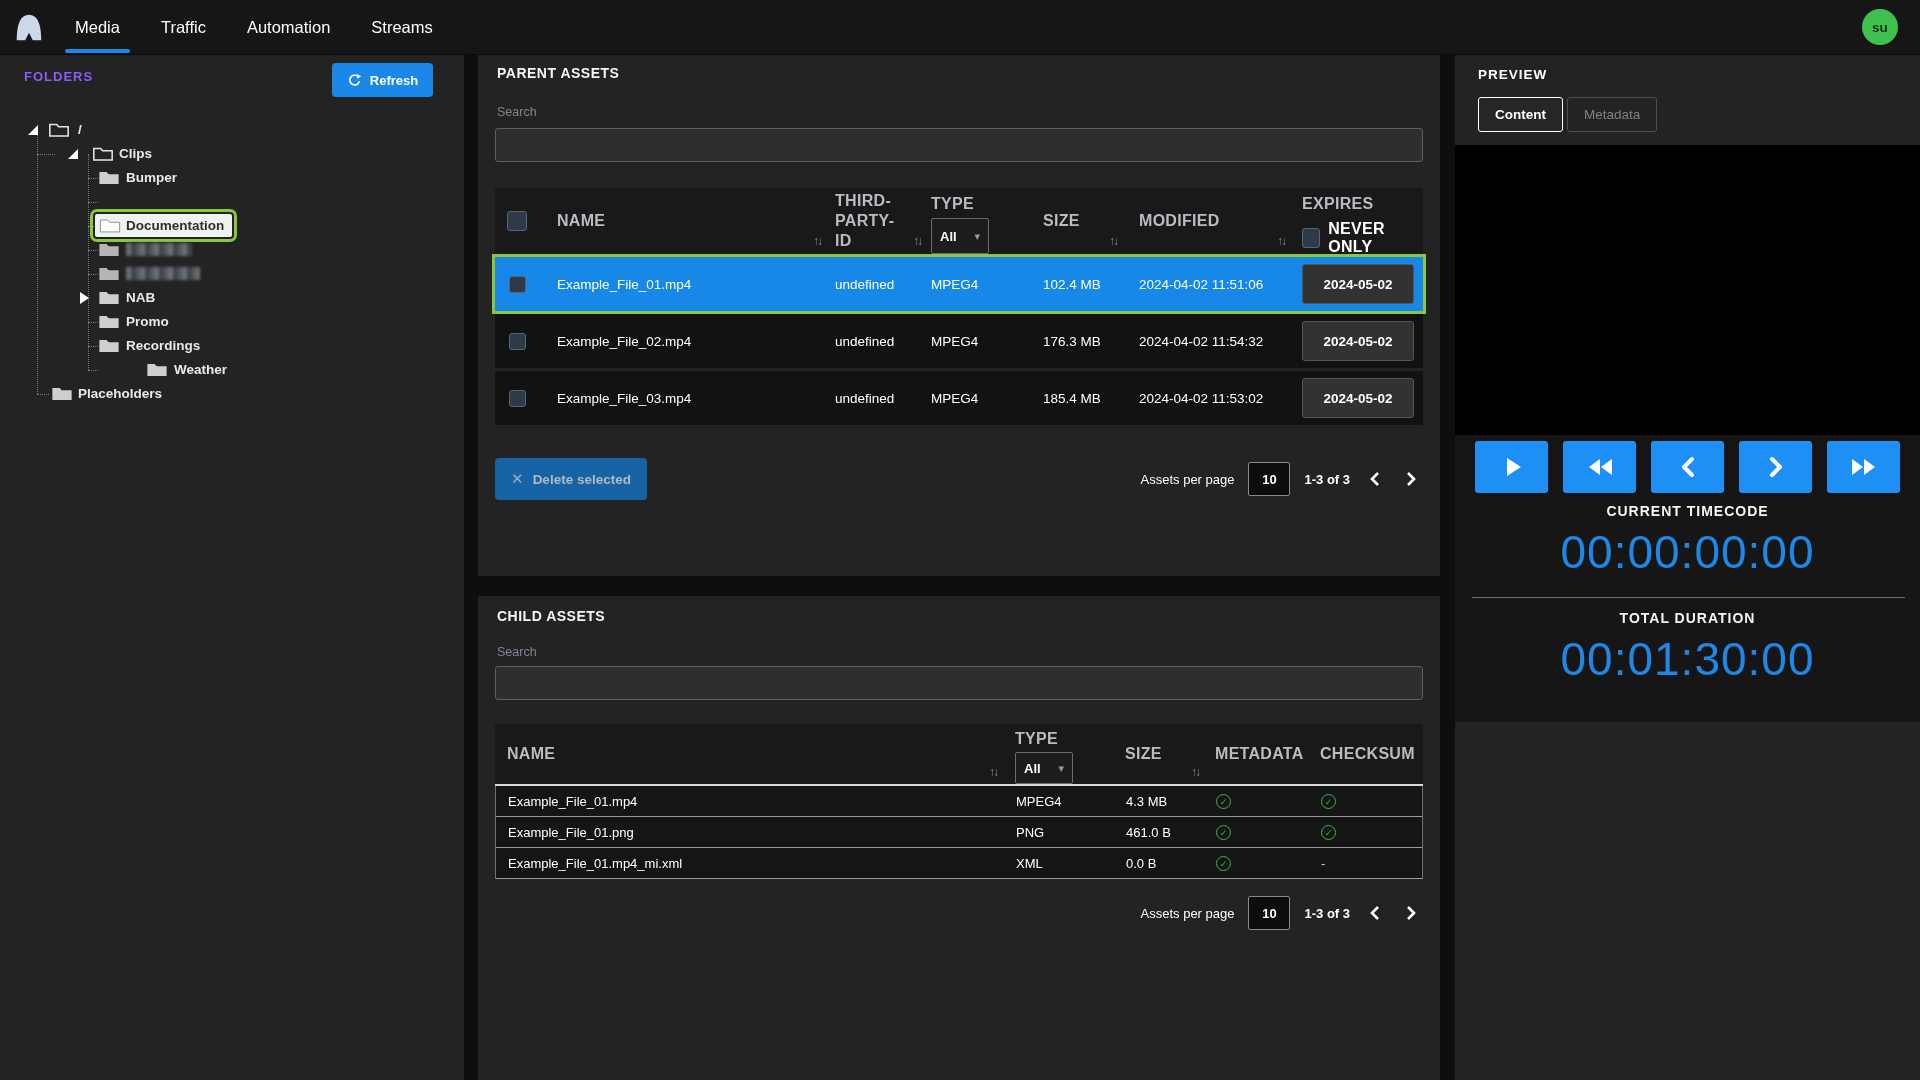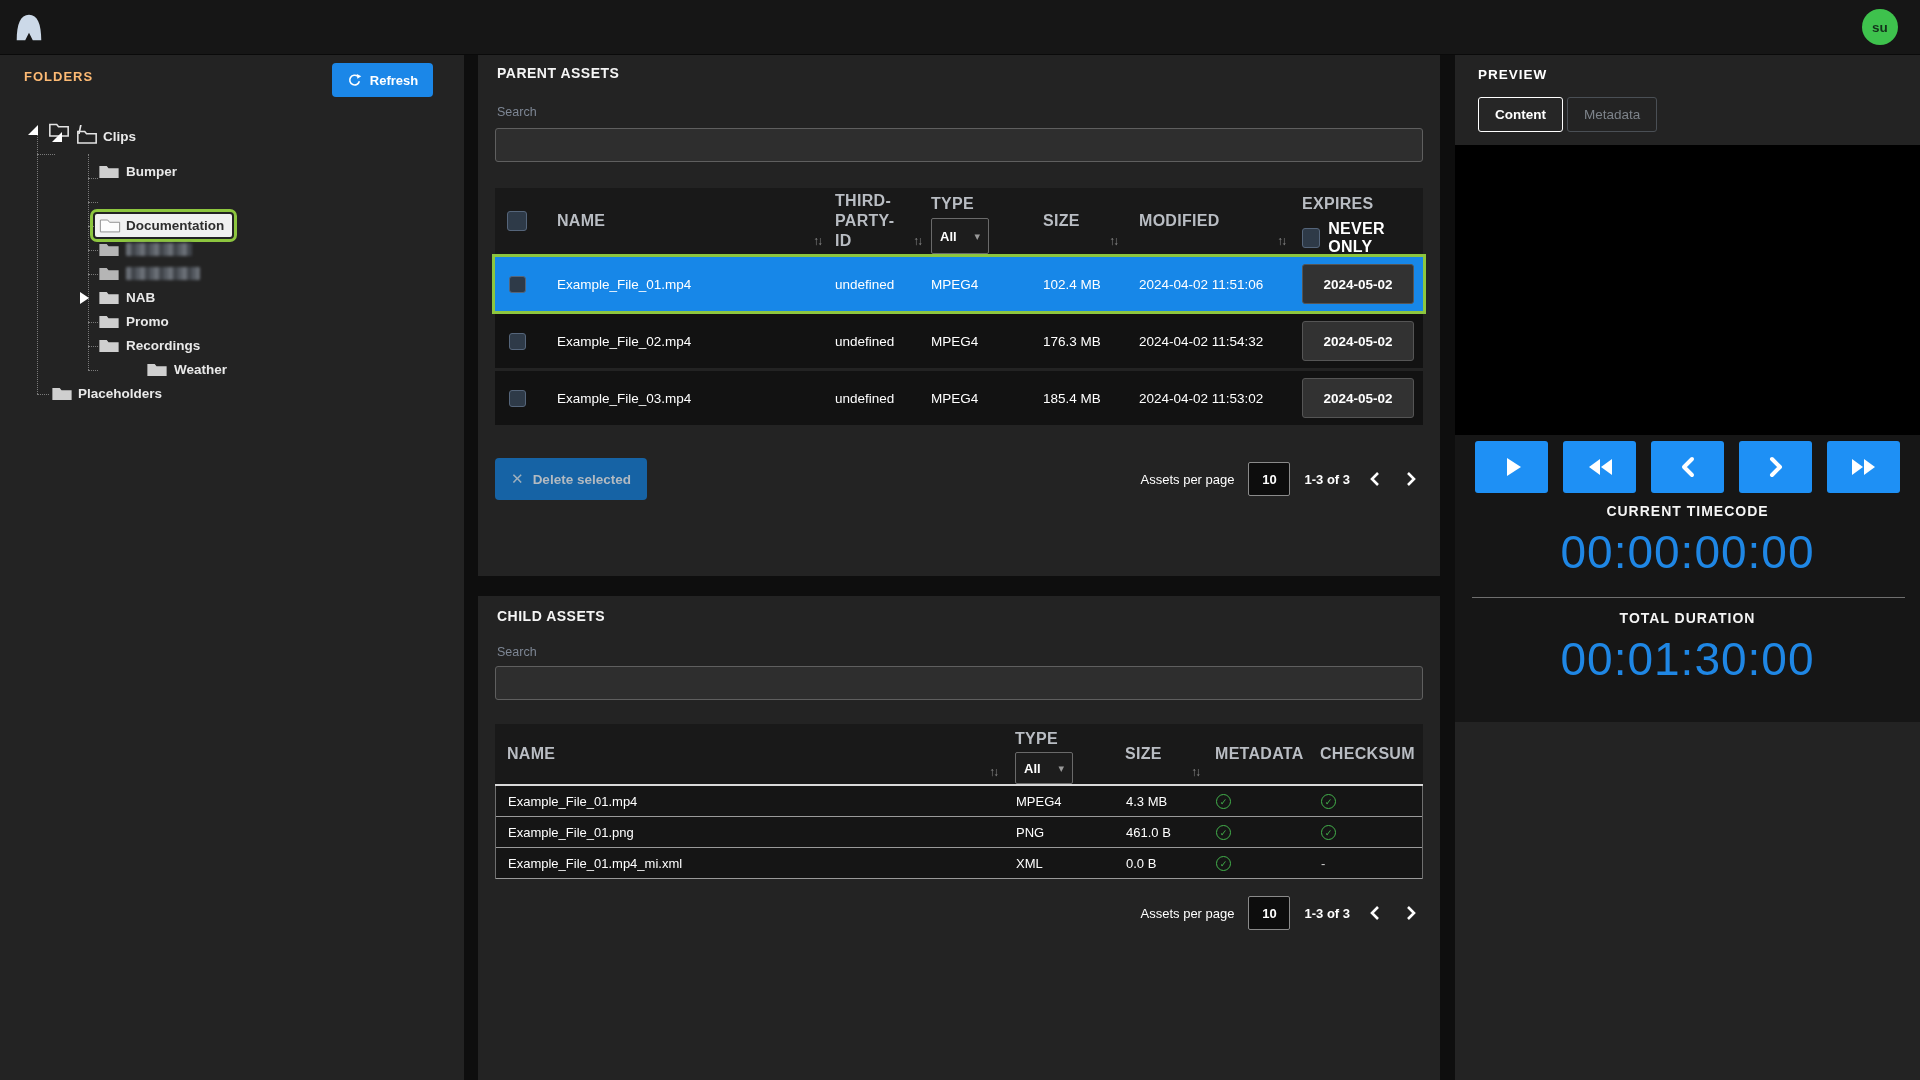"Media" div.nav-tabs { html: none -> <div> <div> <span>Media</span> </div> <div> <span>Traffic</span> </div> <div> <span>Automation</span> </div> <div> <span>Streams</span> </div> </div> }
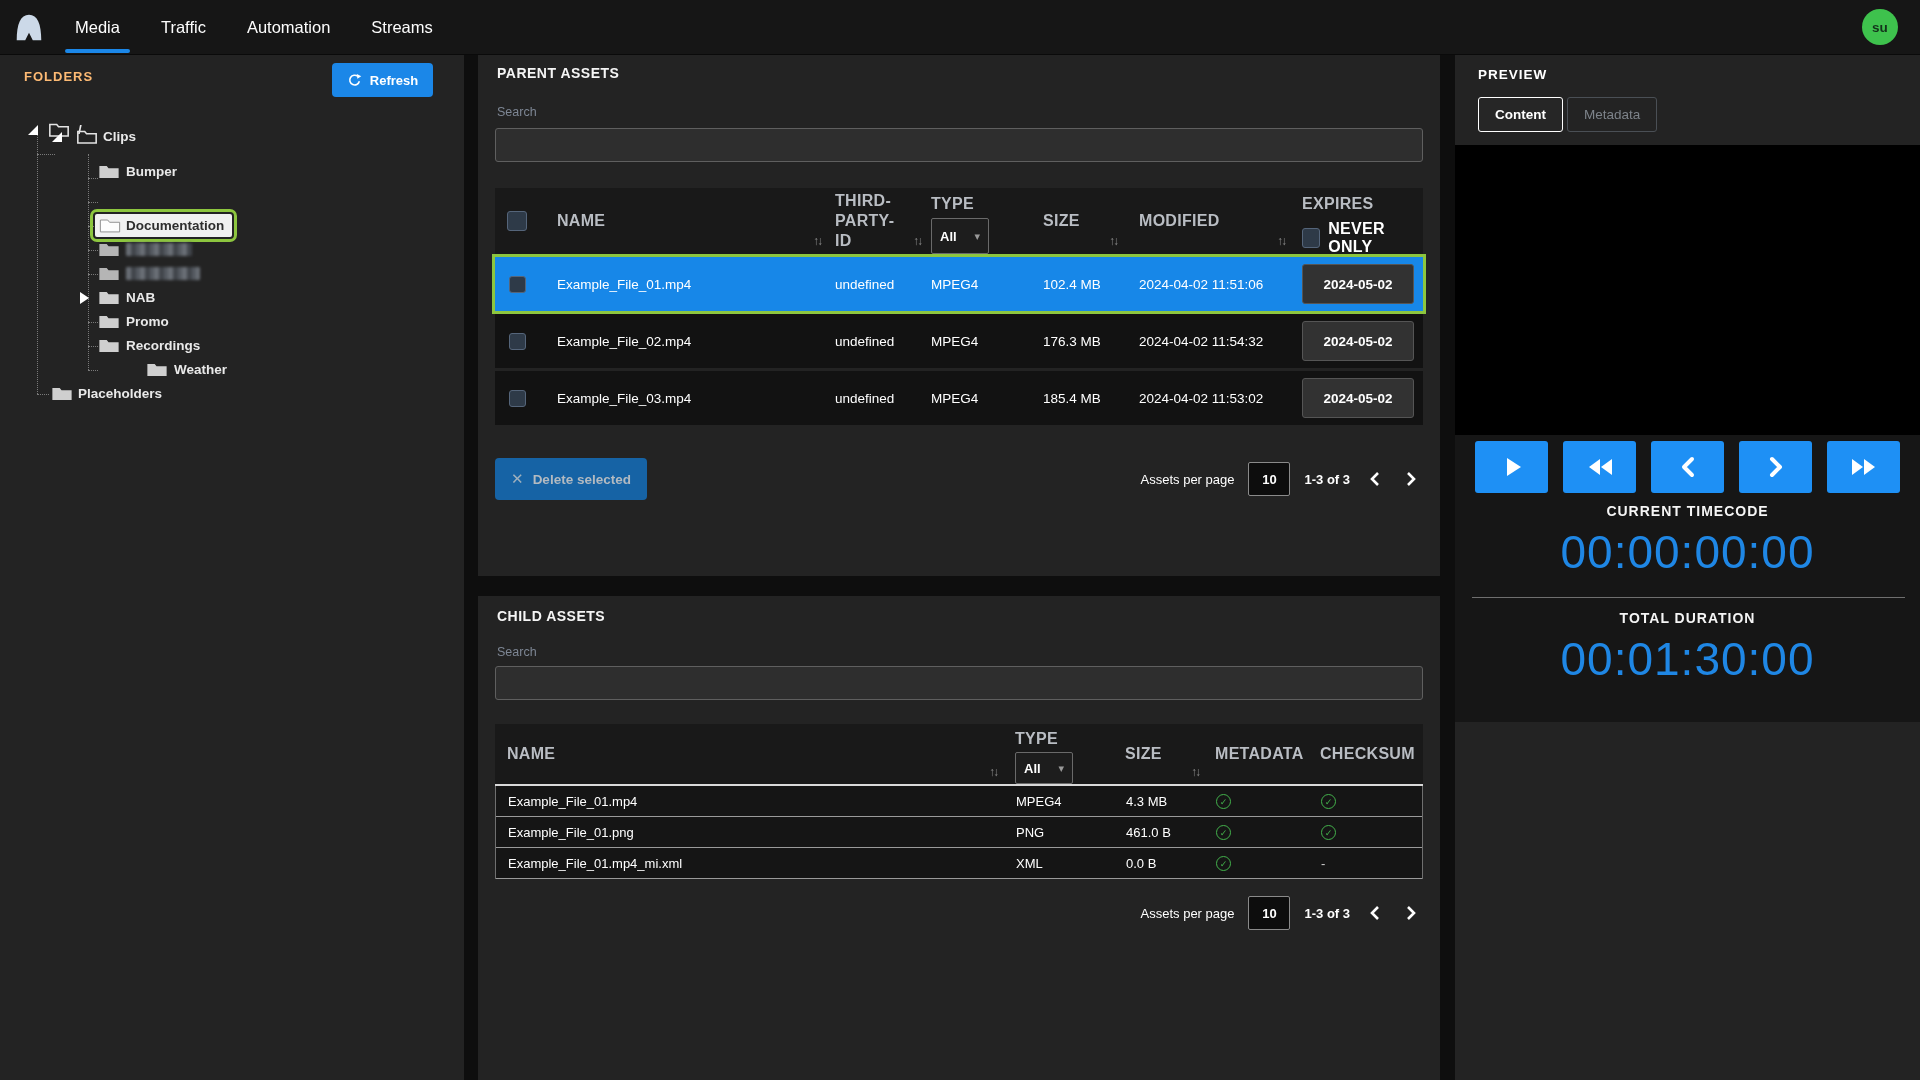"FOLDERS" .folders-title { color: #fdba74 -> #8b5cf6 }
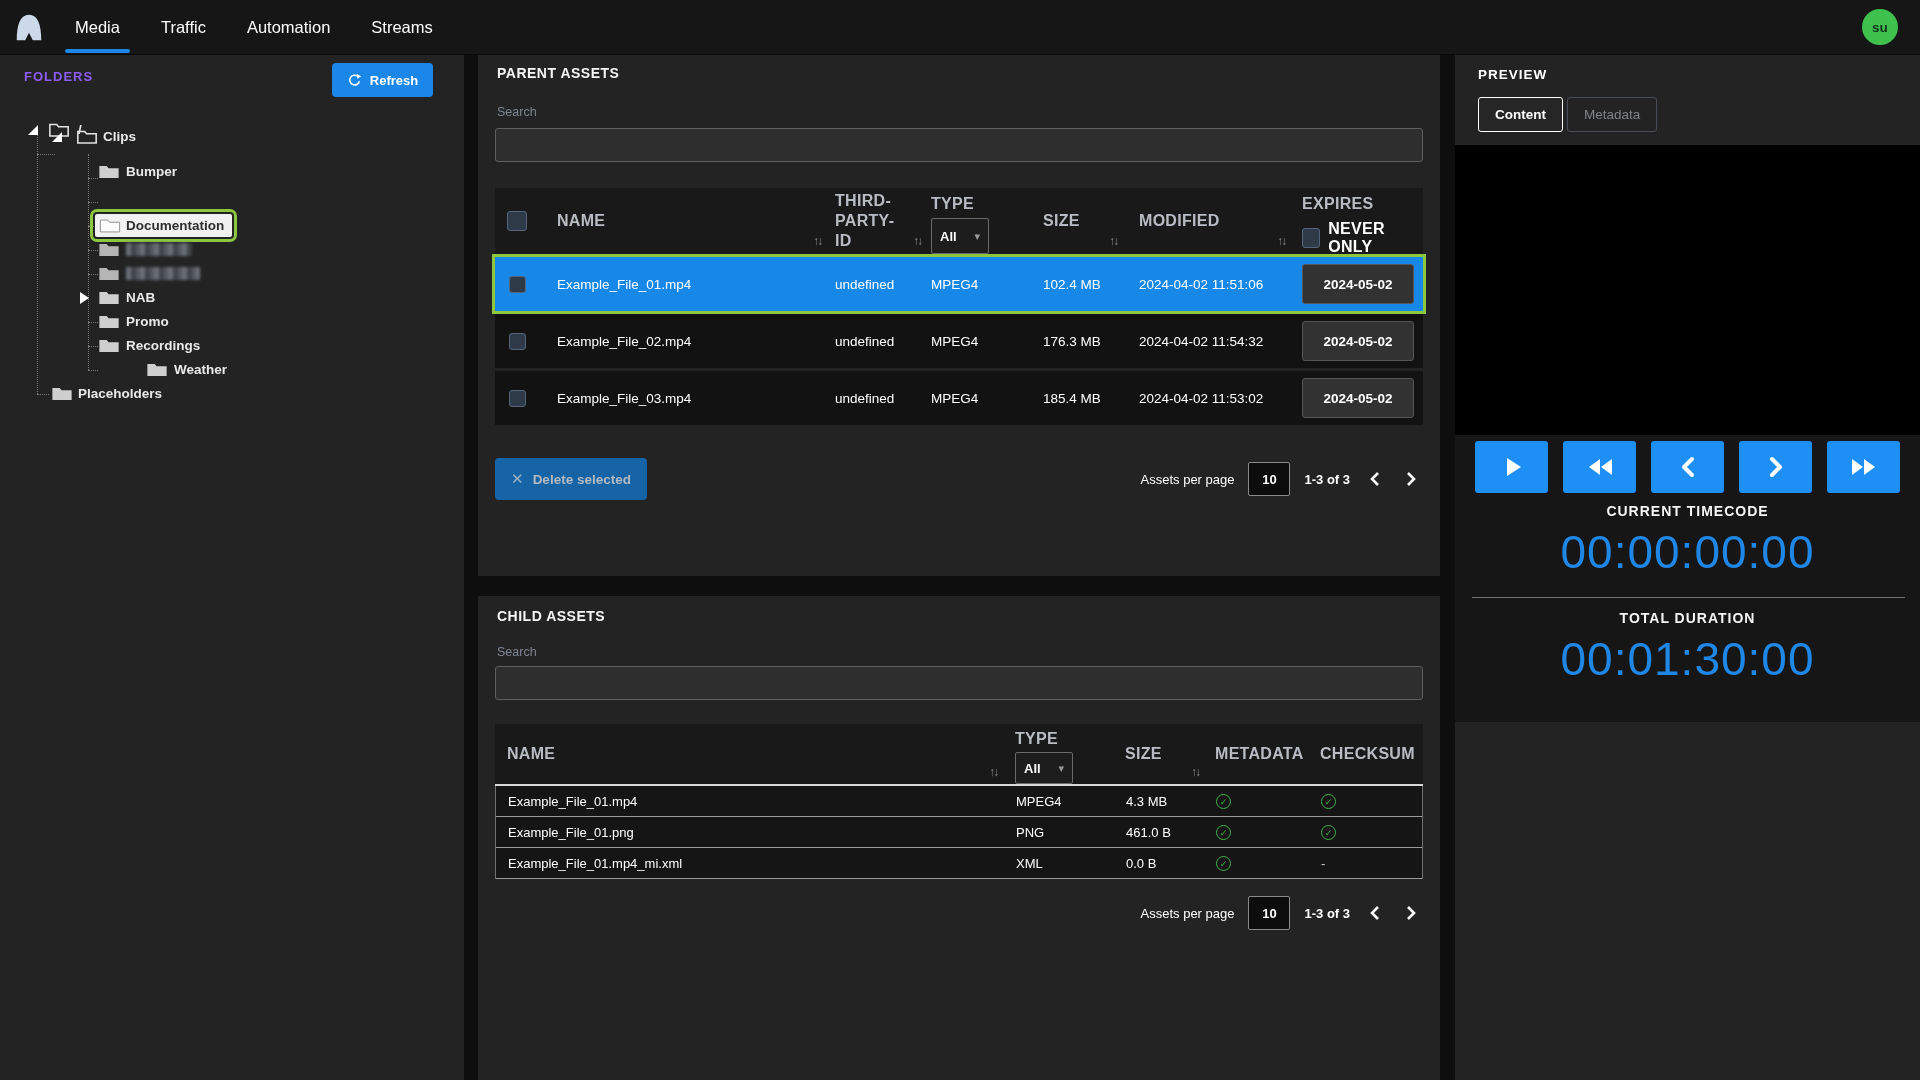"Clips" div.tree-row { margin-left: none -> 16px; top: 70px -> 87px }
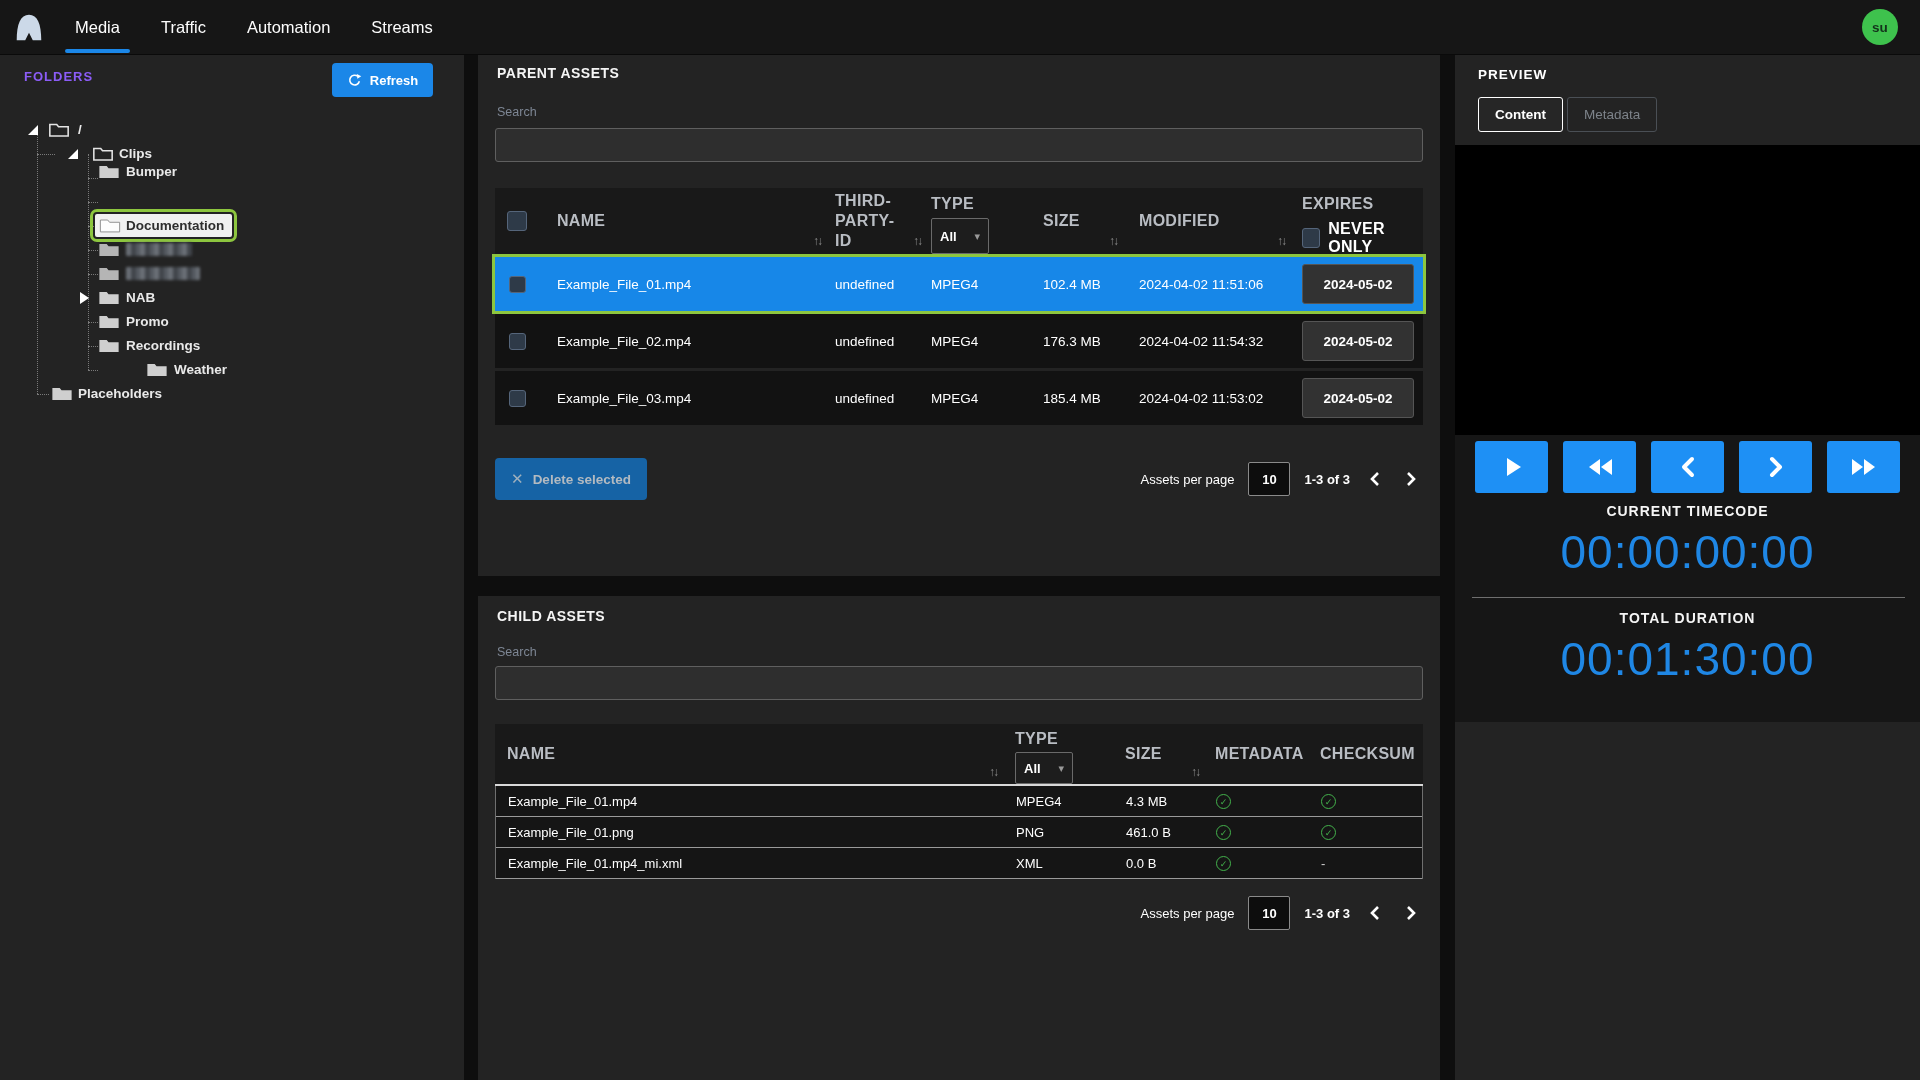"Bumper" div.tree-row { top: 105px -> 111px }
